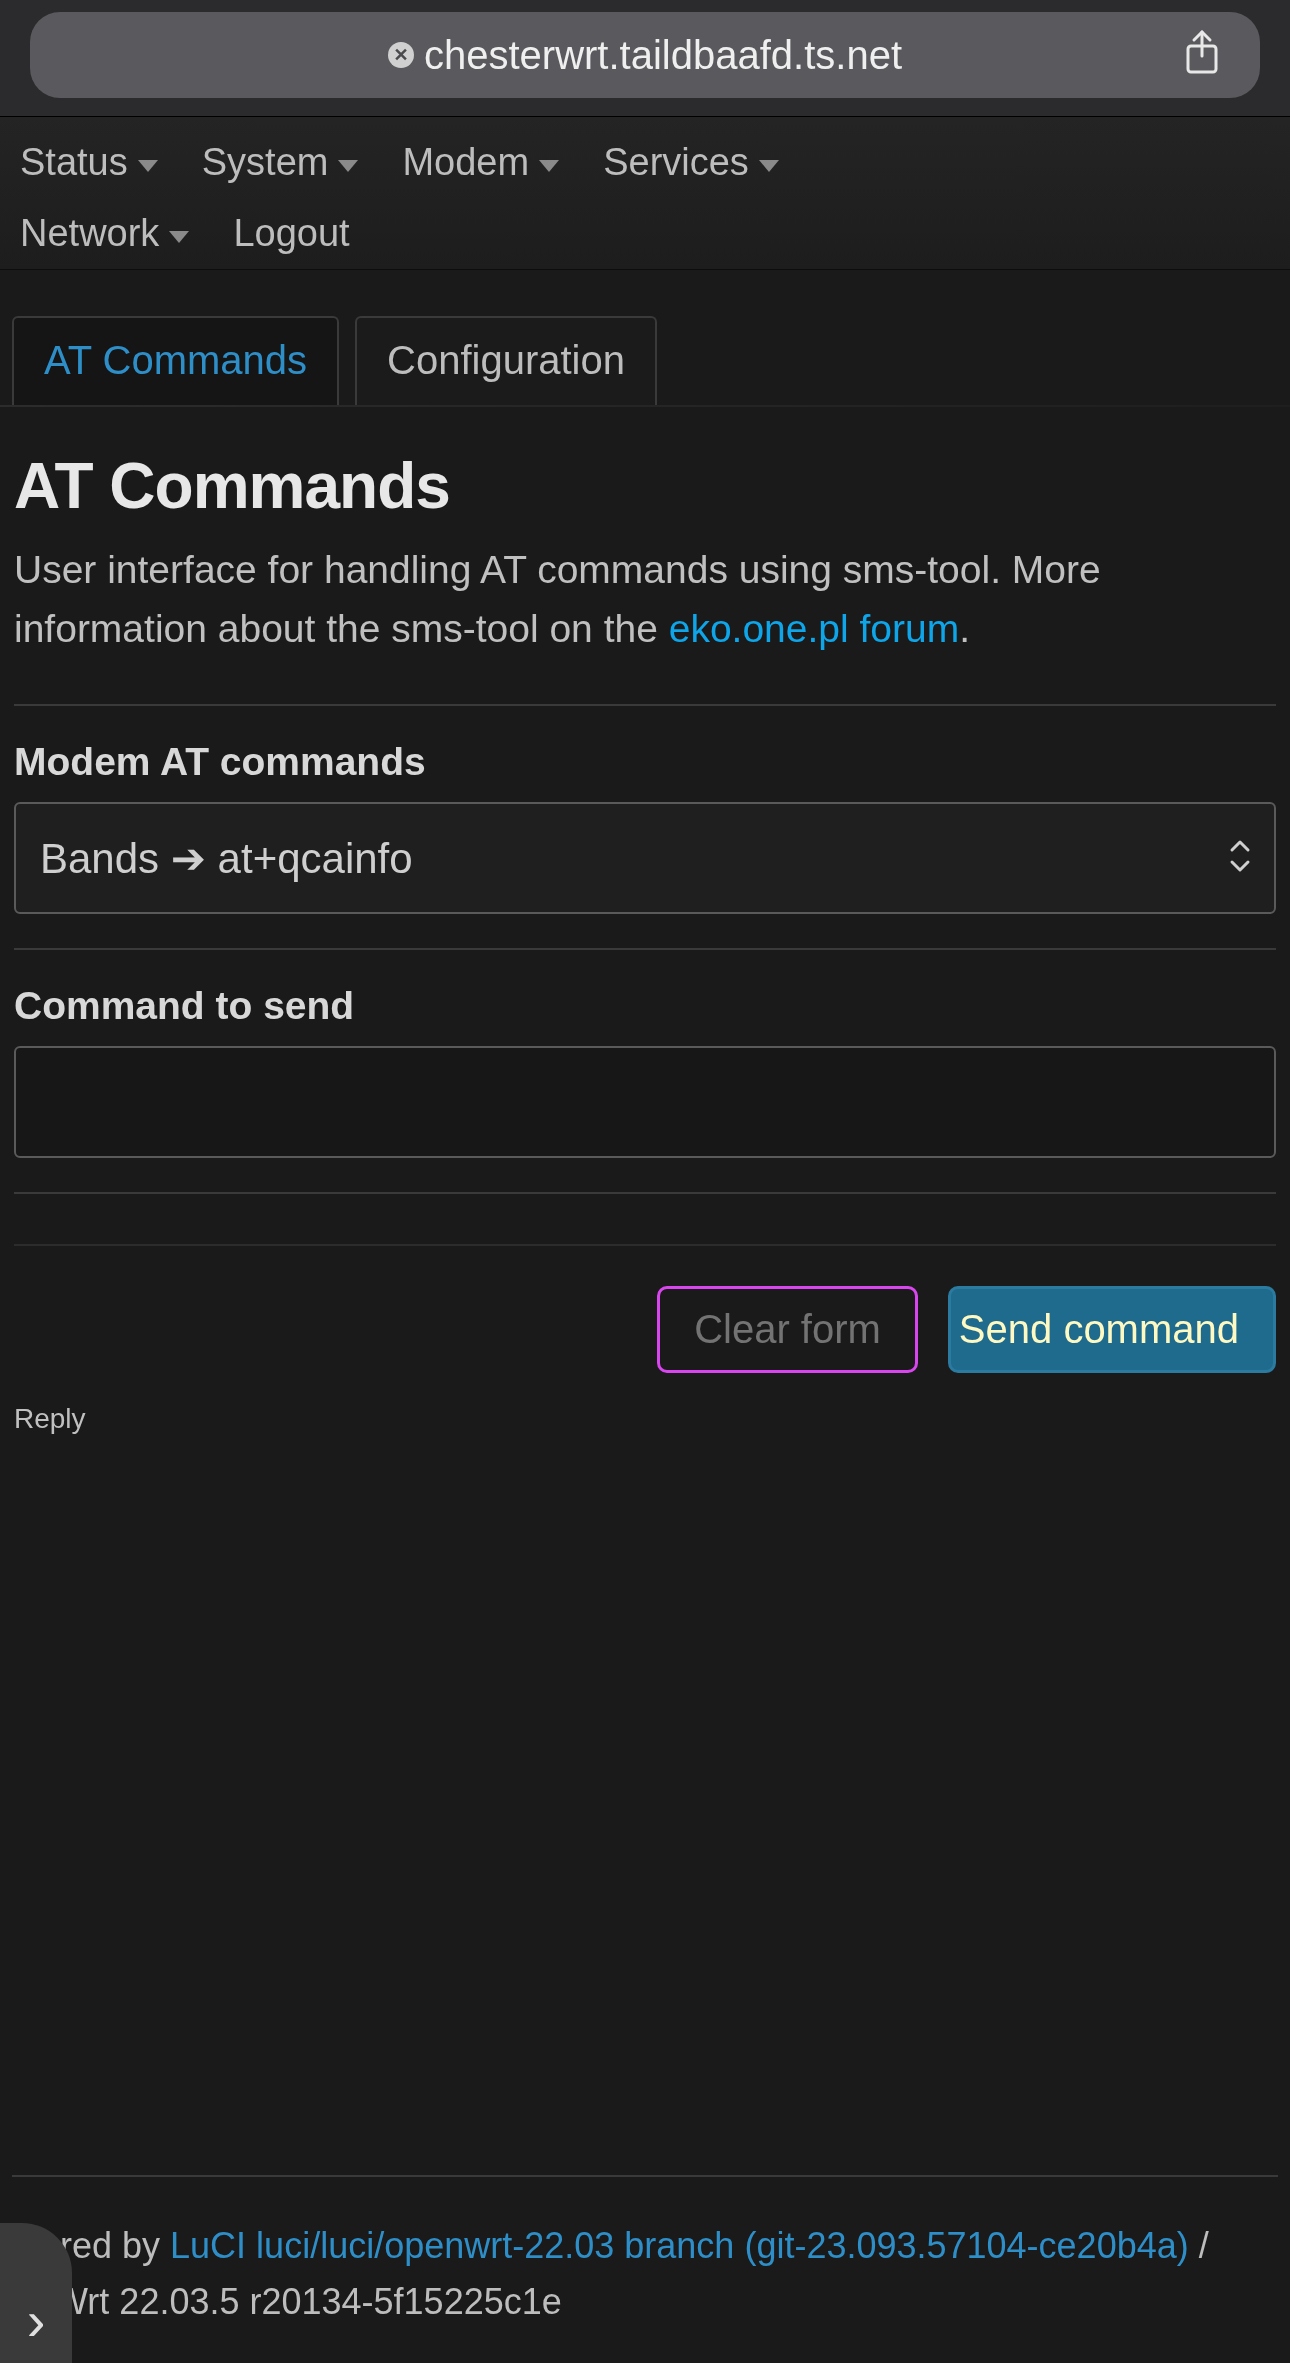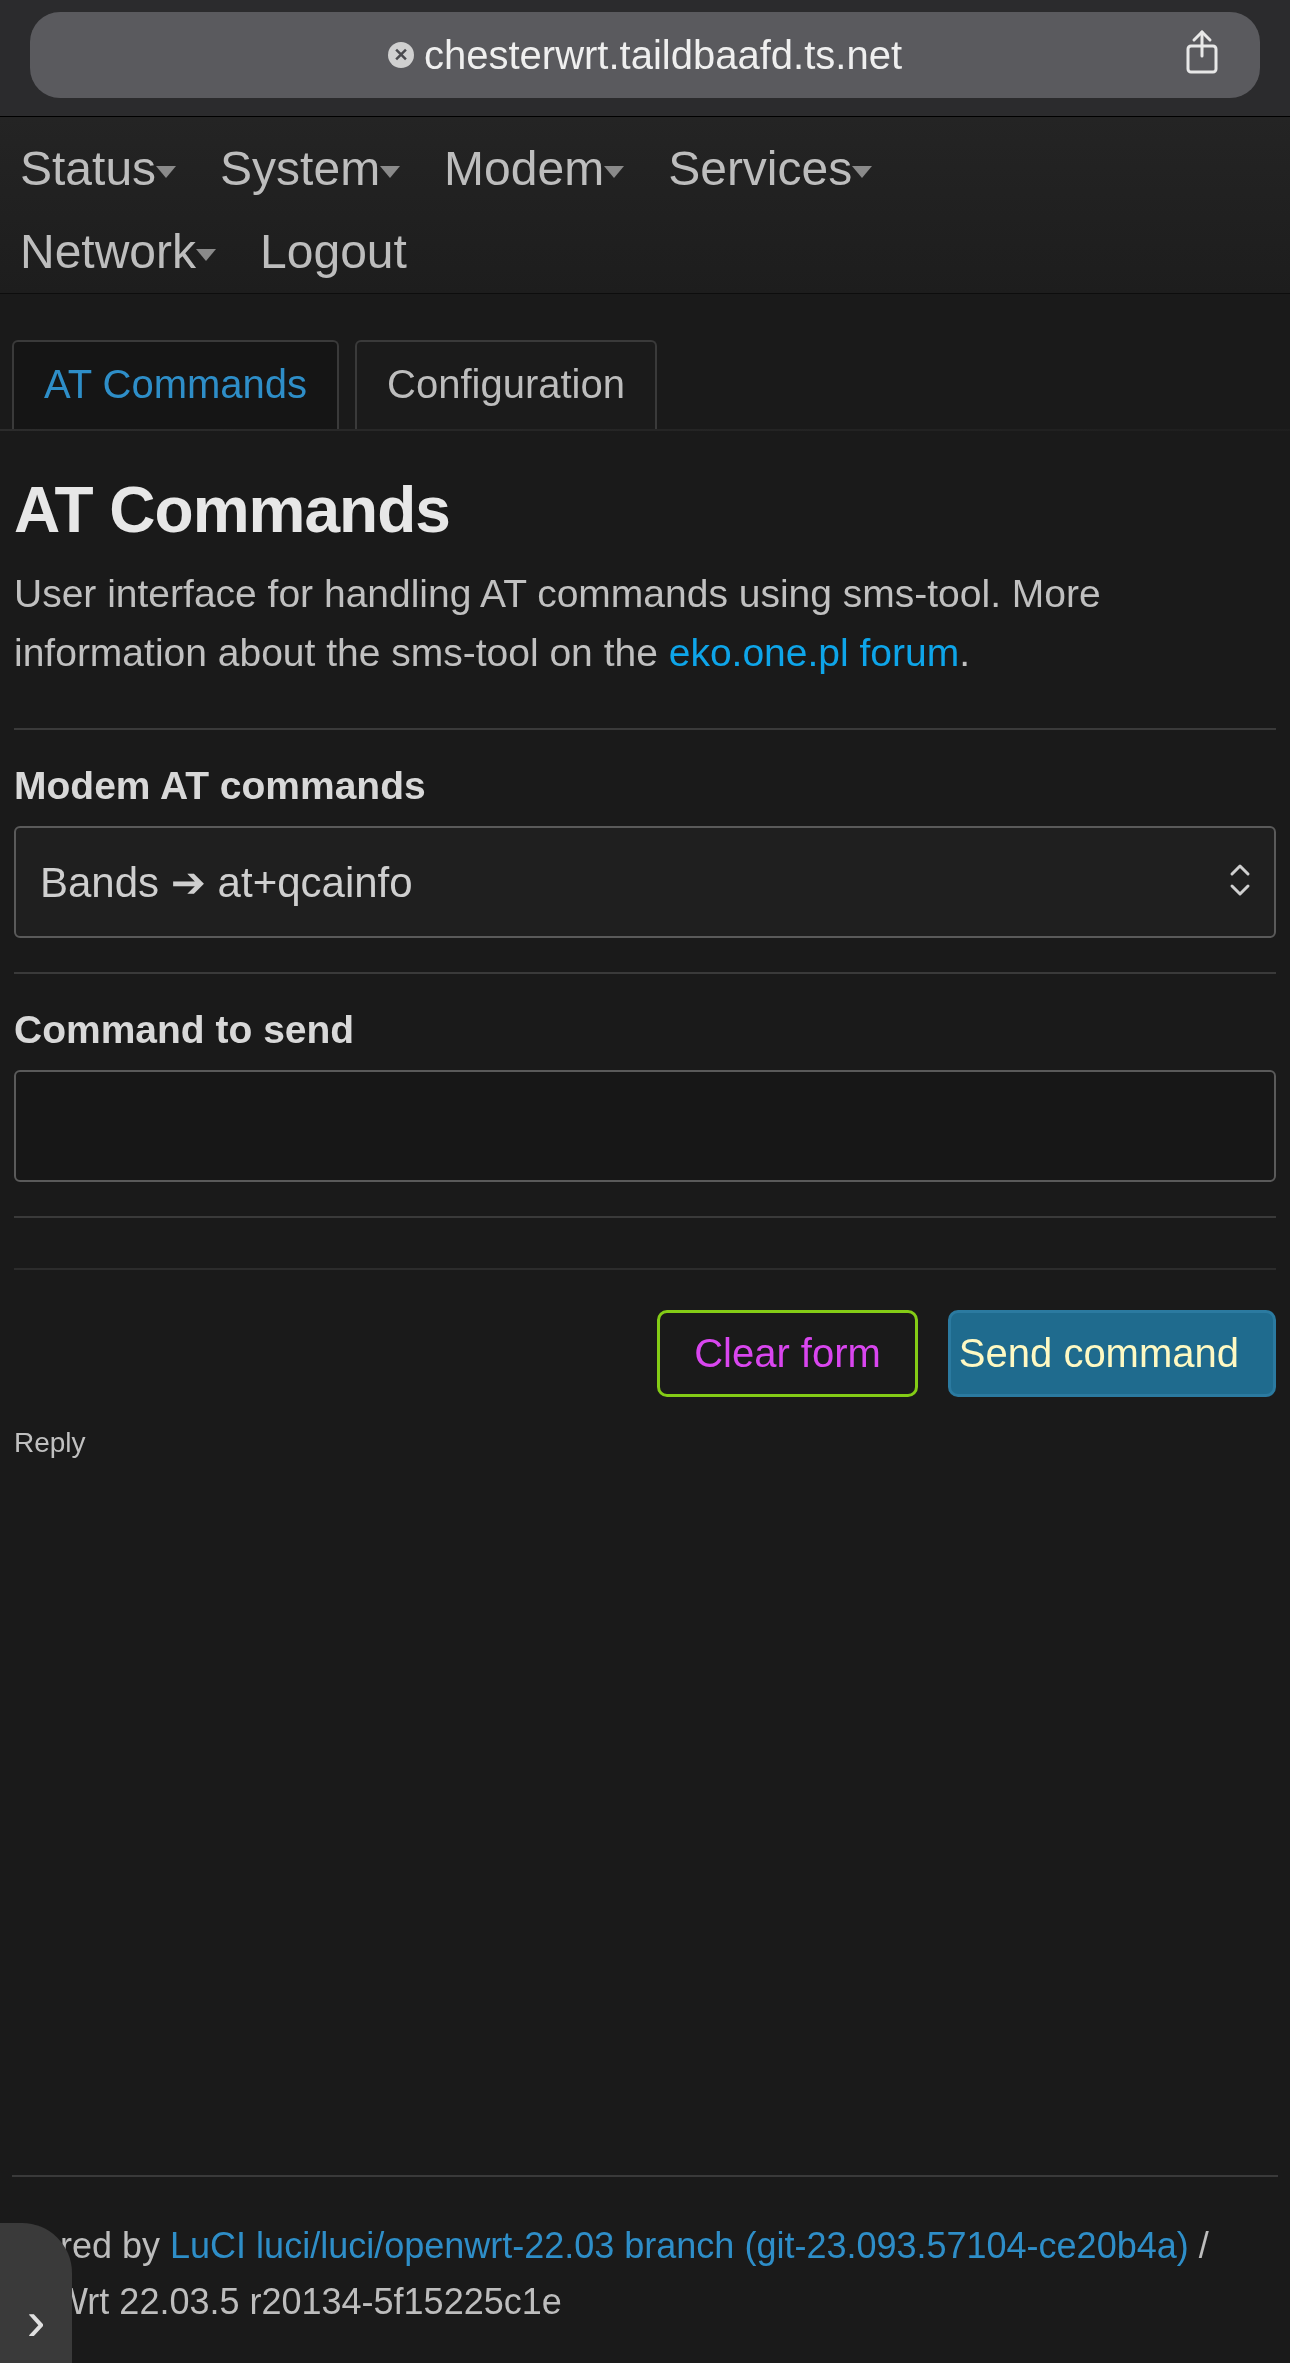"Status" .nav-item { font-size: 48px -> 38px; gap: none -> 10px }
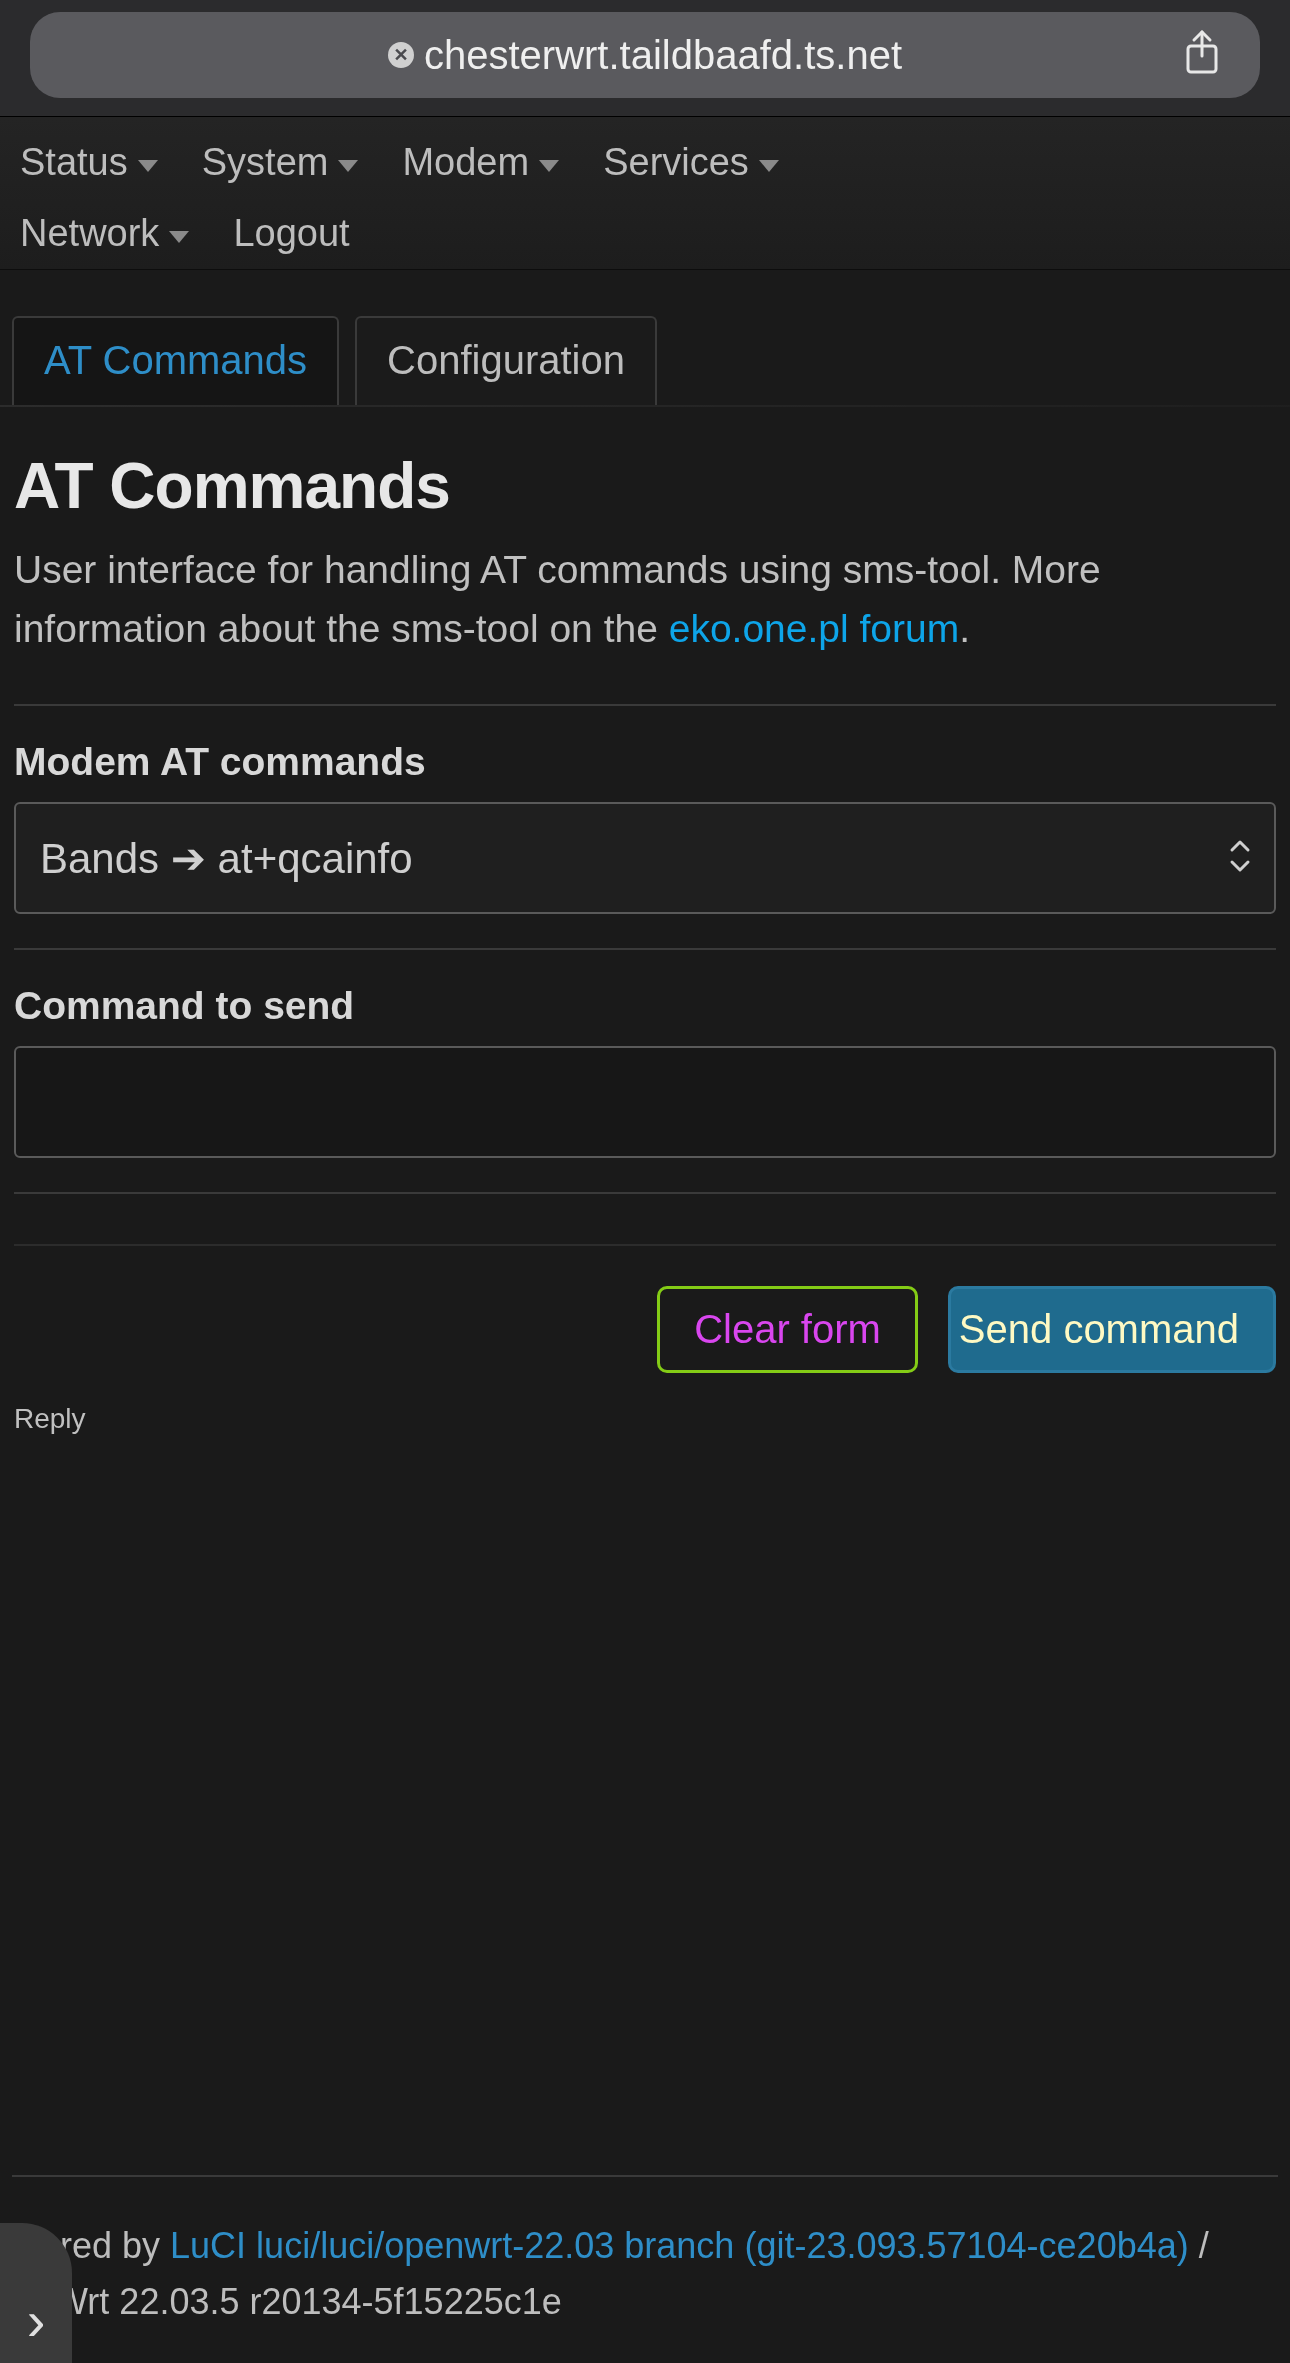"Clear form" .btn-clear { border: 3px solid #84cc16 -> 3px solid #d946ef; color: #d946ef -> #737373 }
